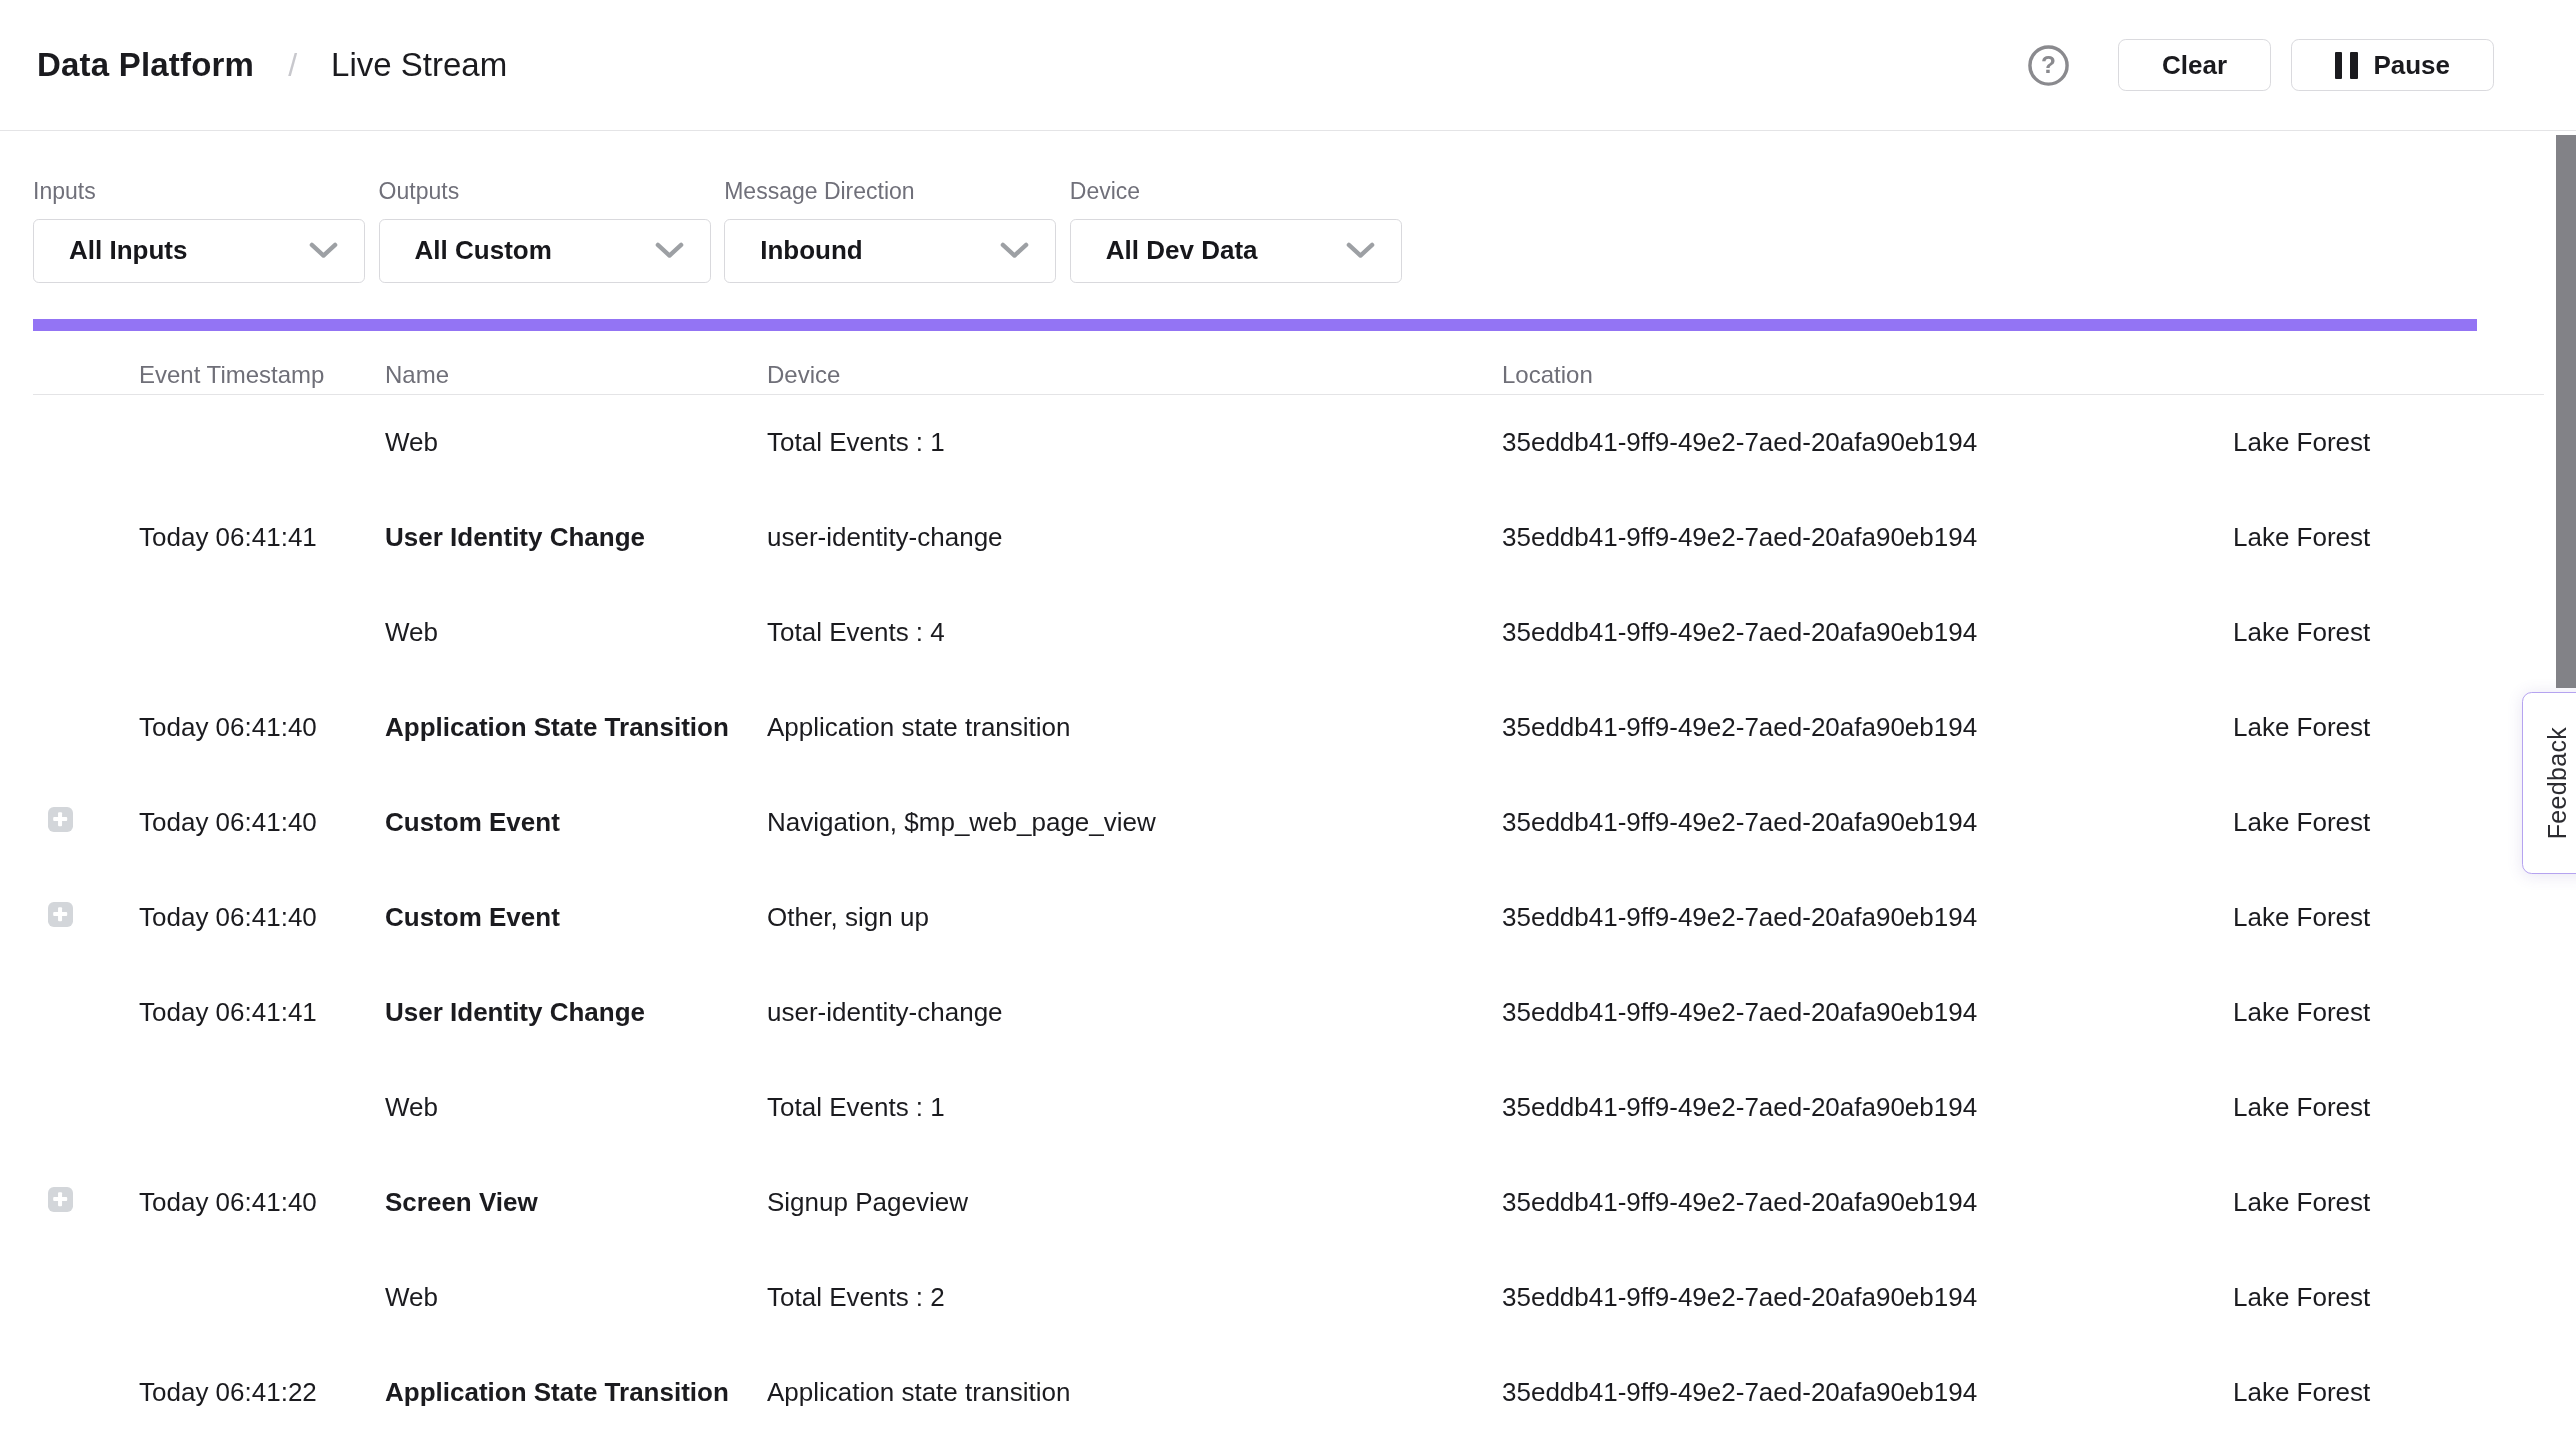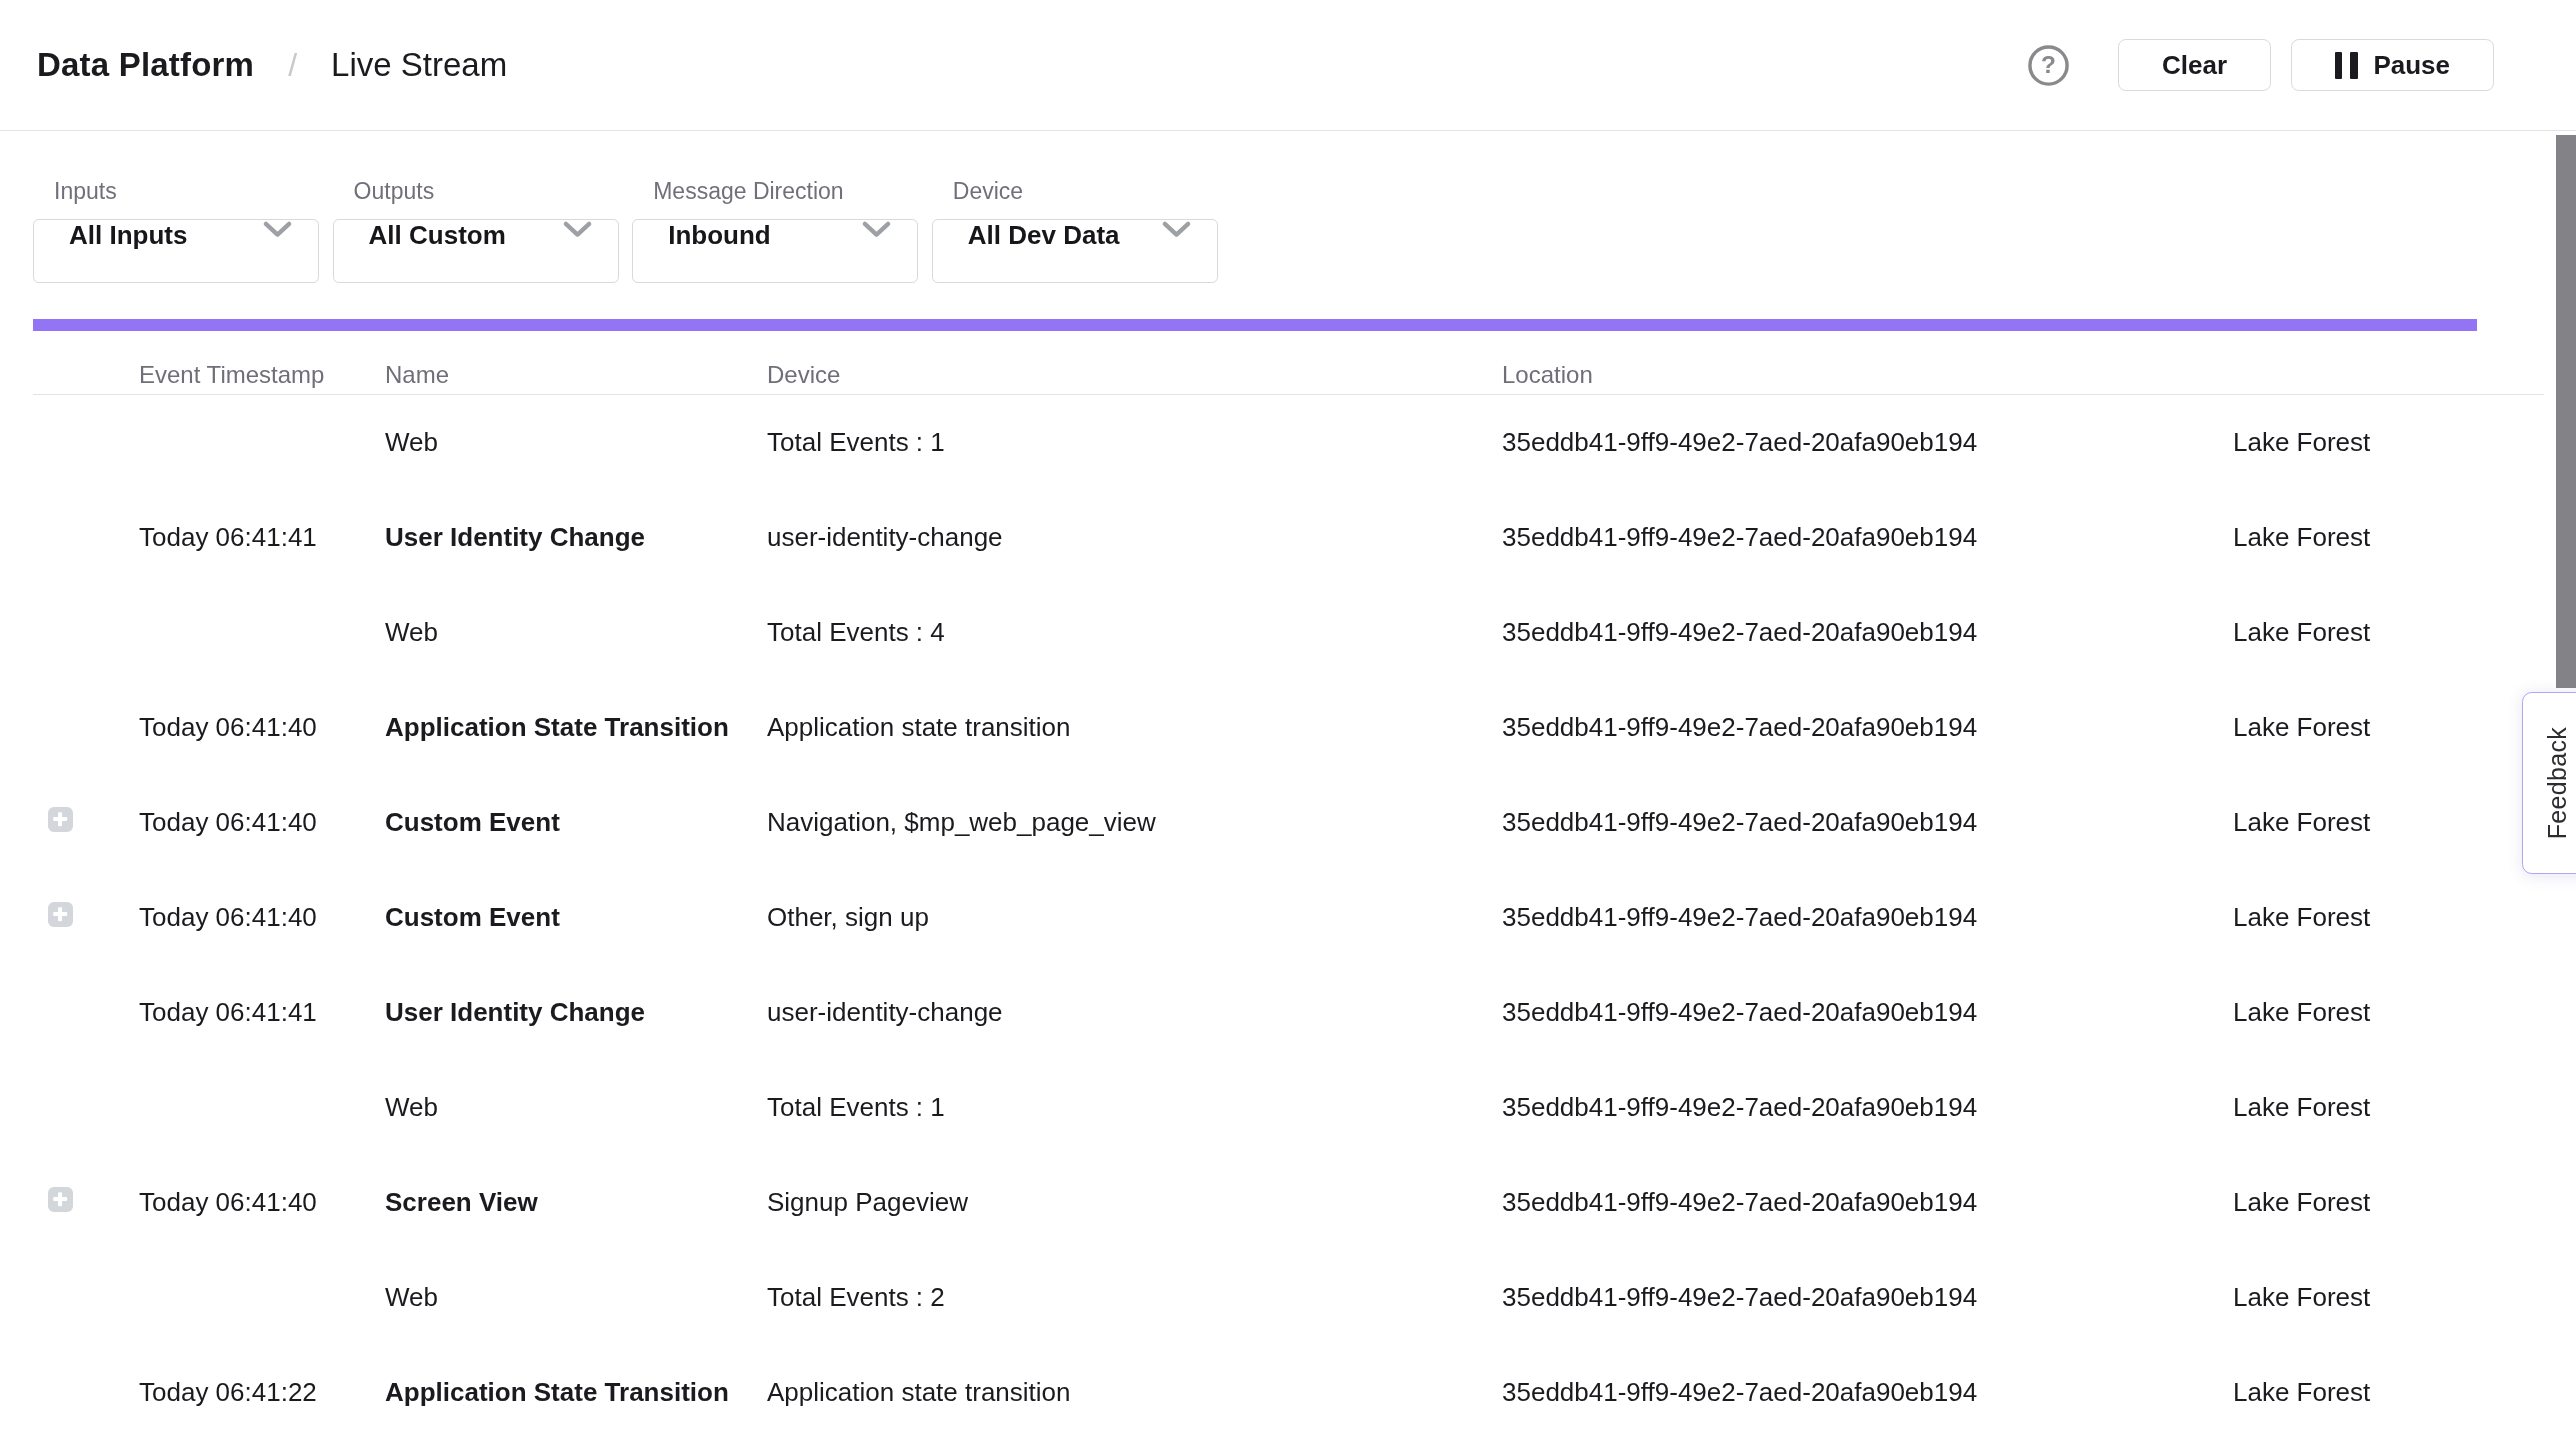"Inputs" .filter-label { margin-left: 21px -> none }
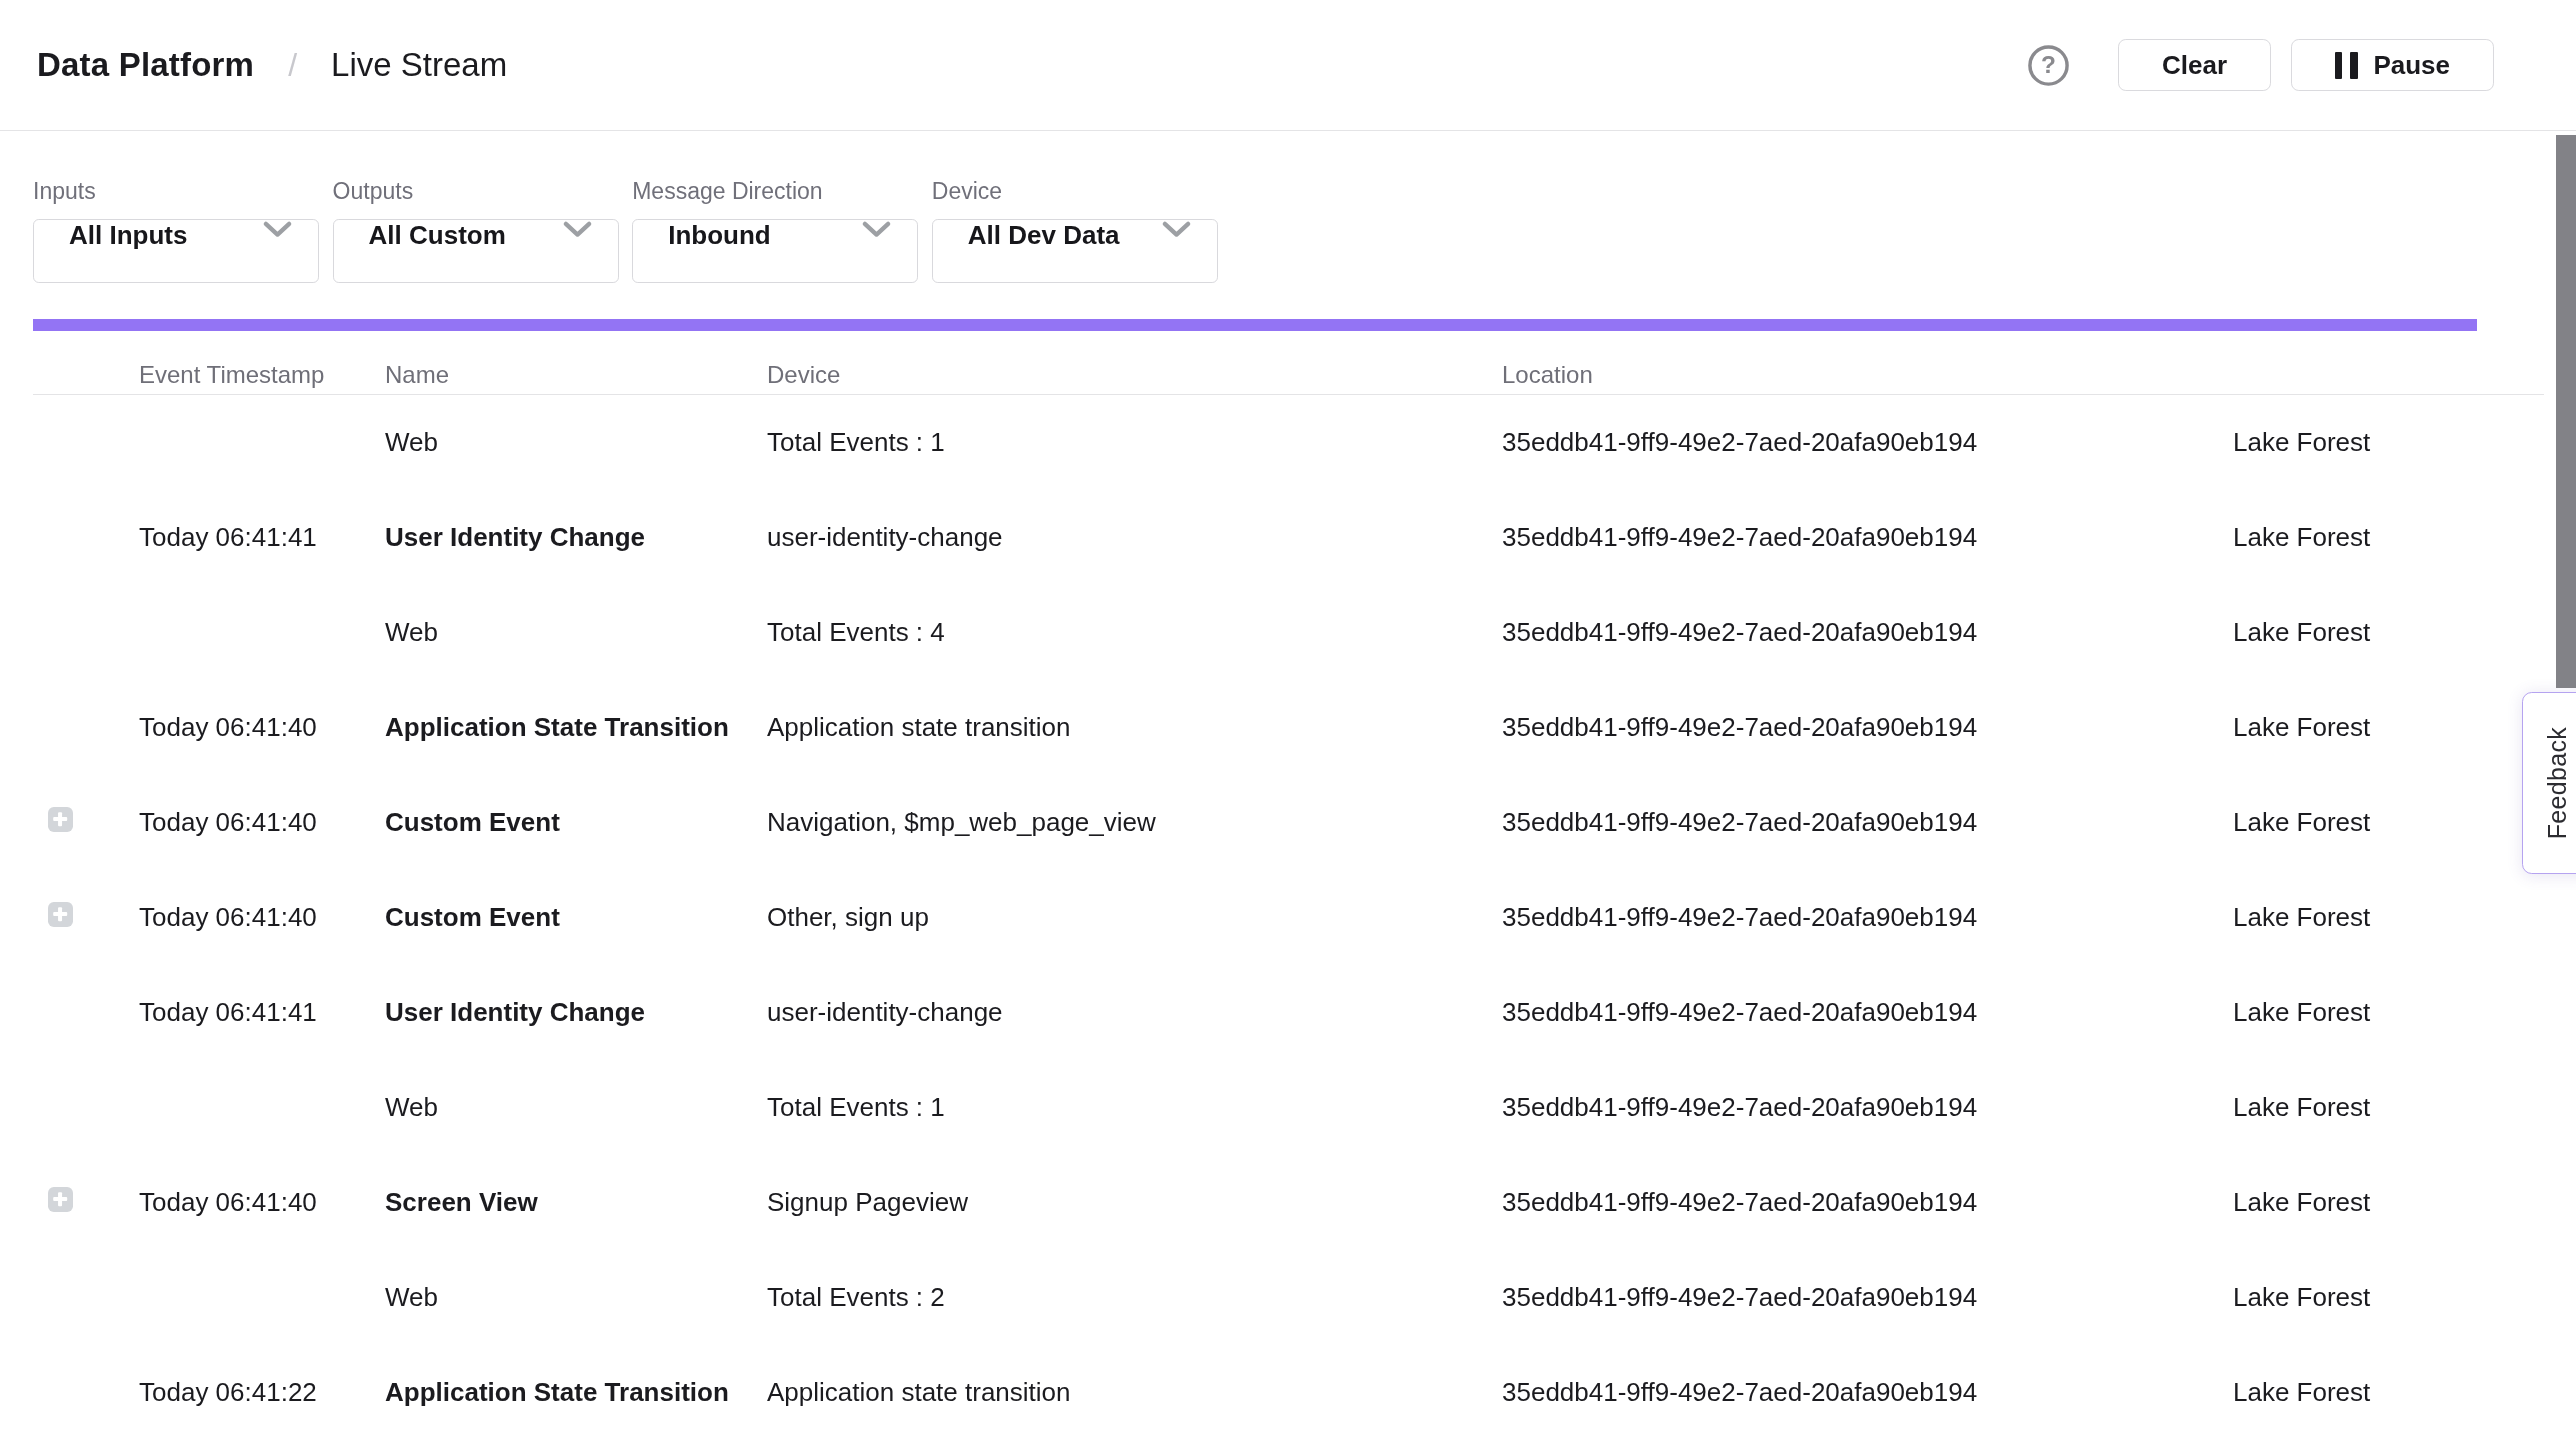"All Inputs" .select { align-items: none -> center; width: 286px -> 332px }
